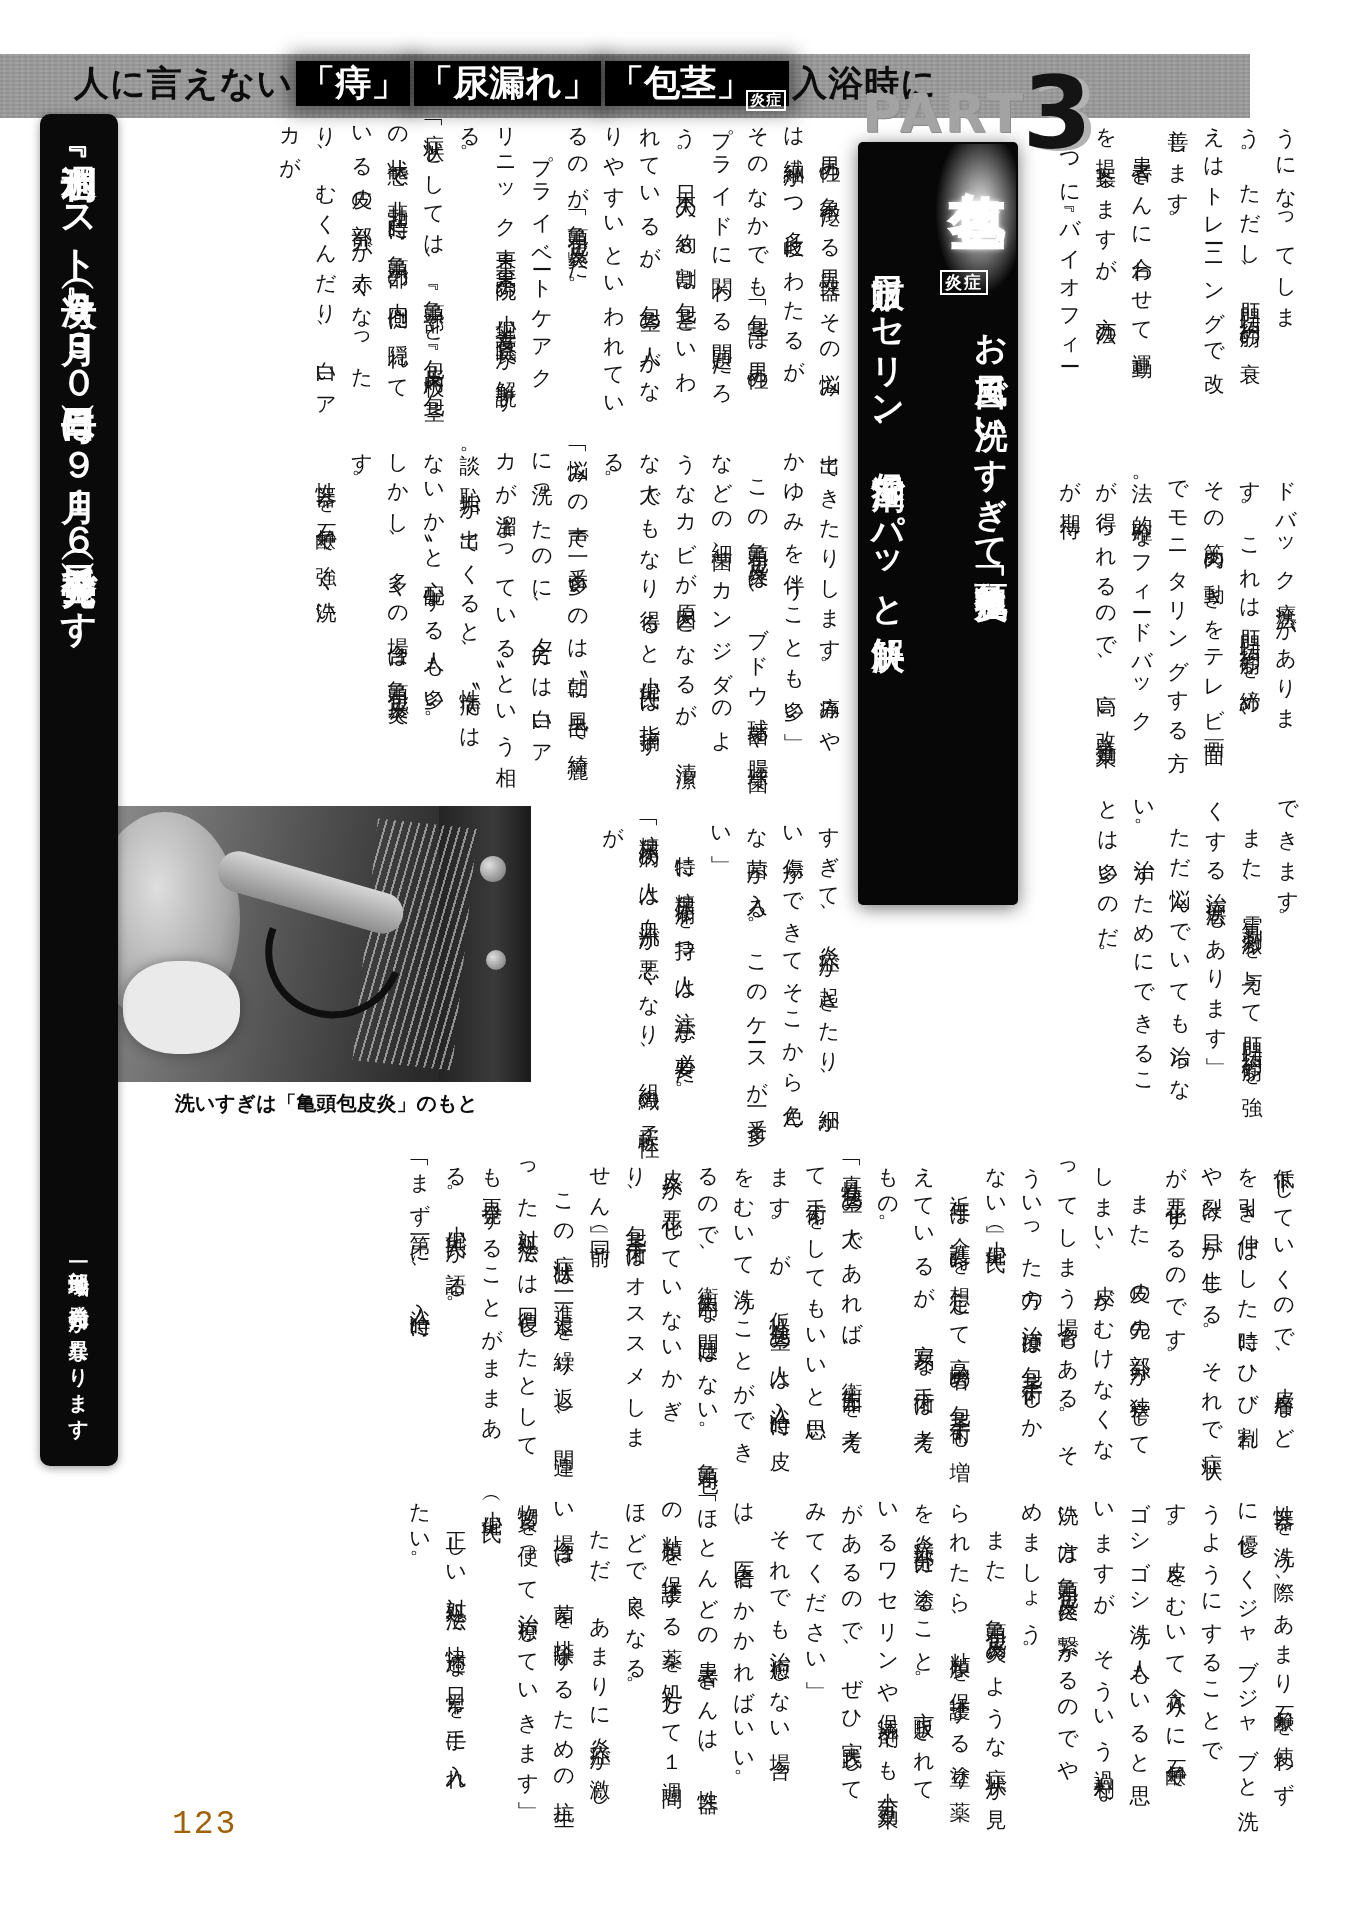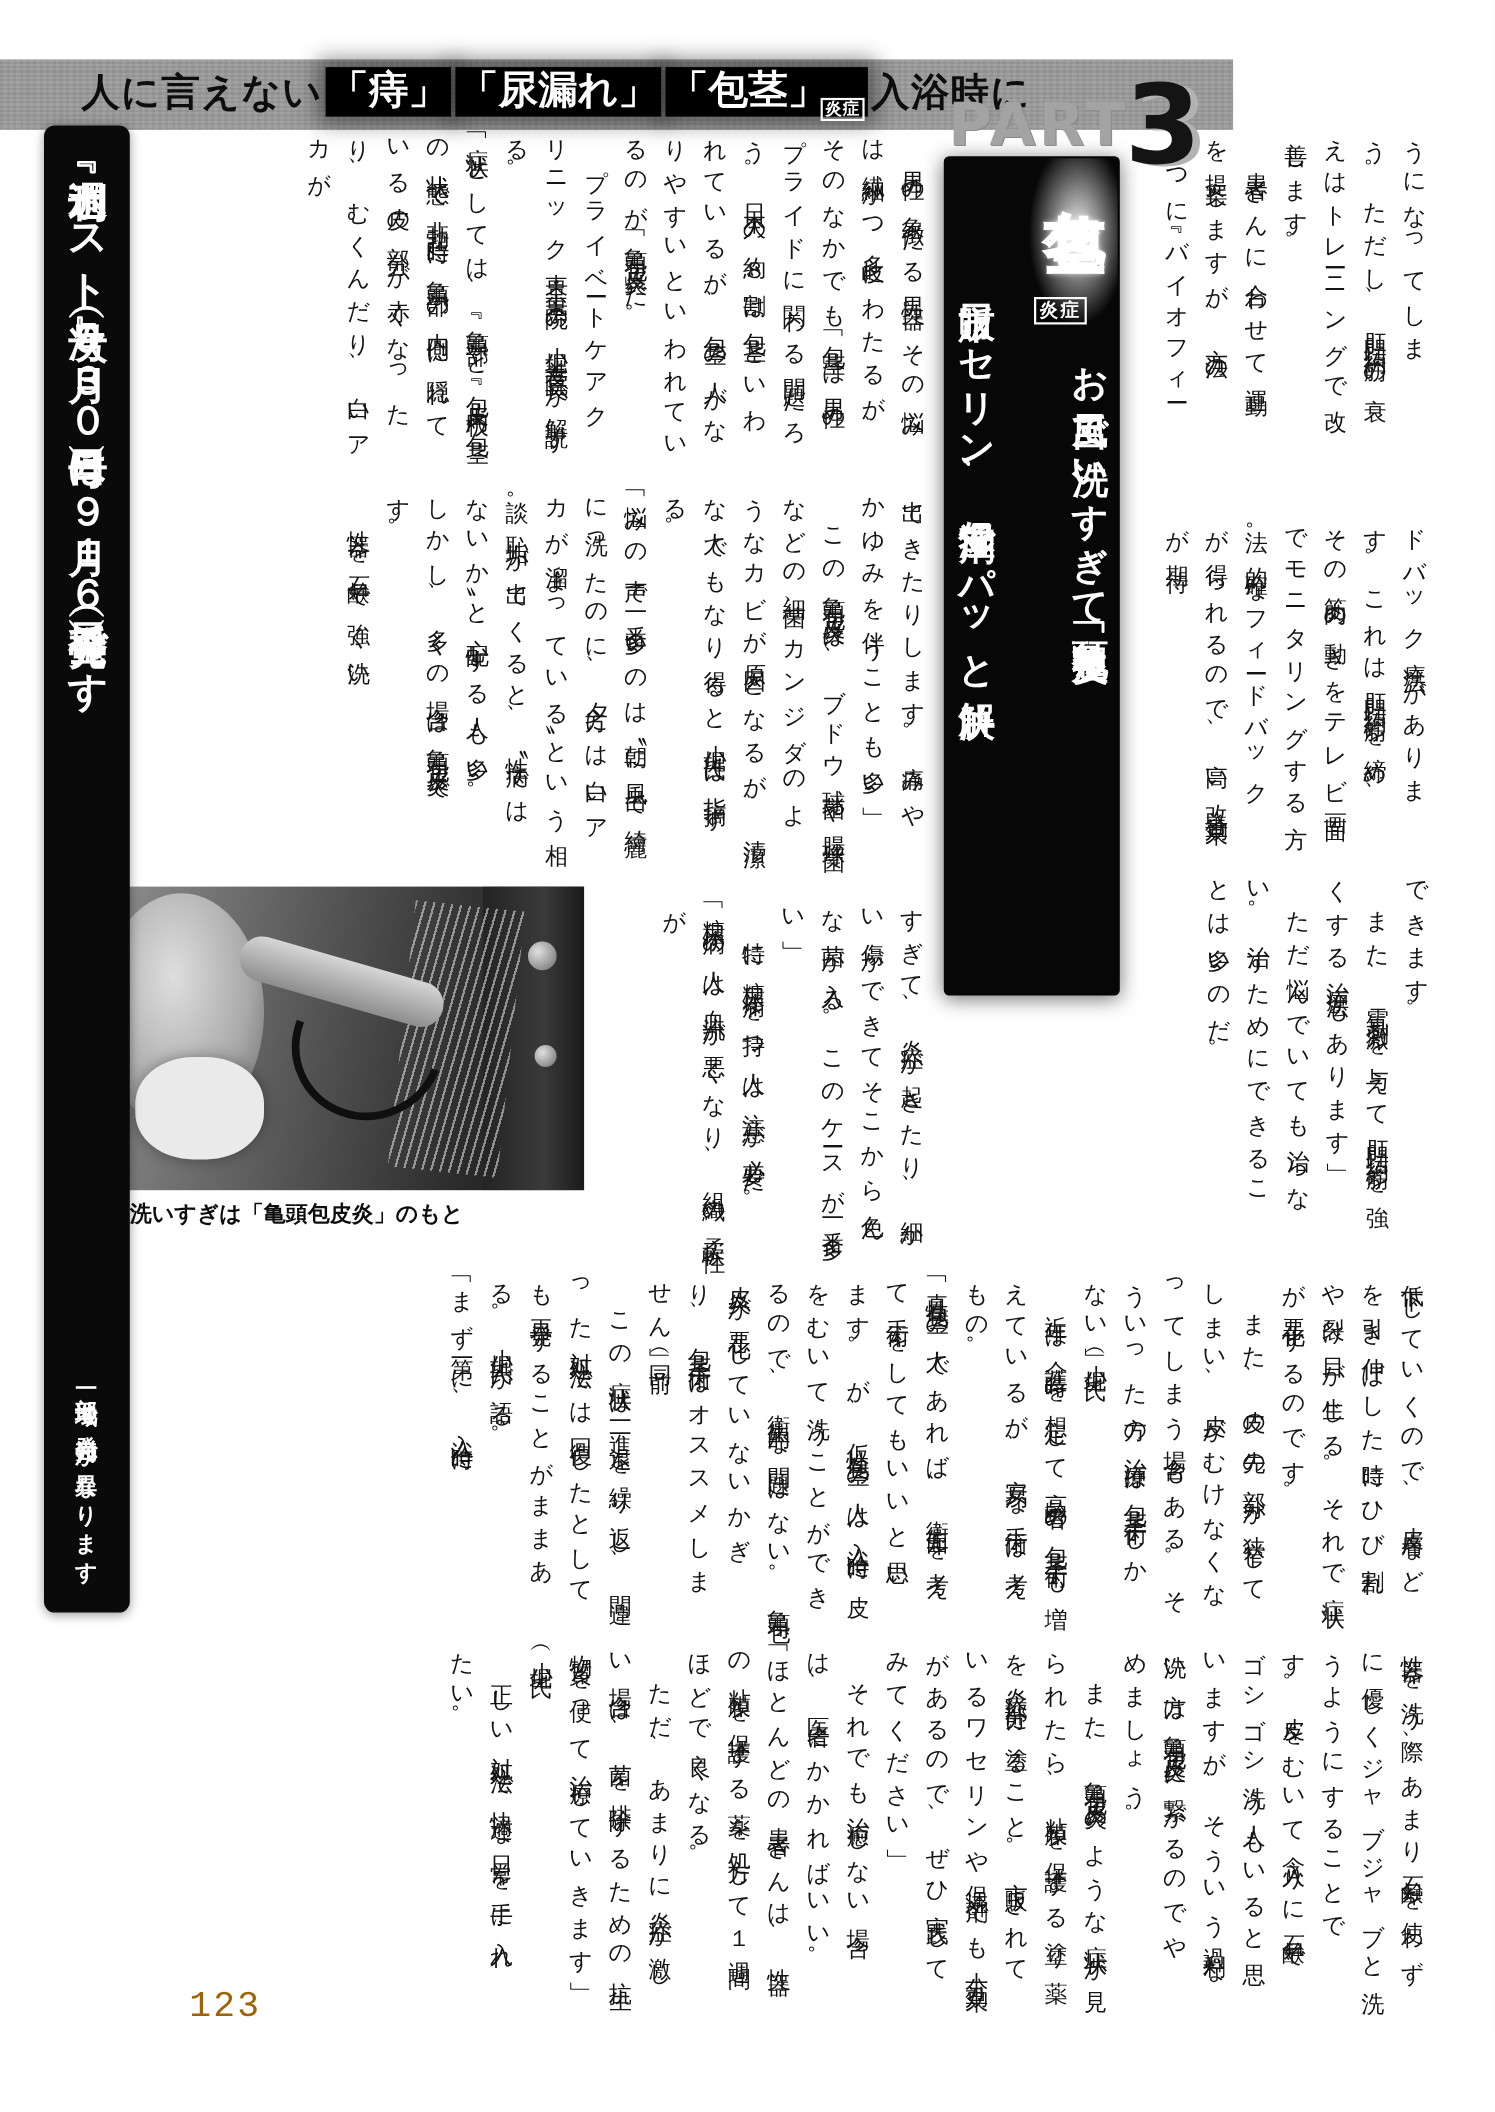"人に言えない" .header-strip { width: 1121px -> 1250px }
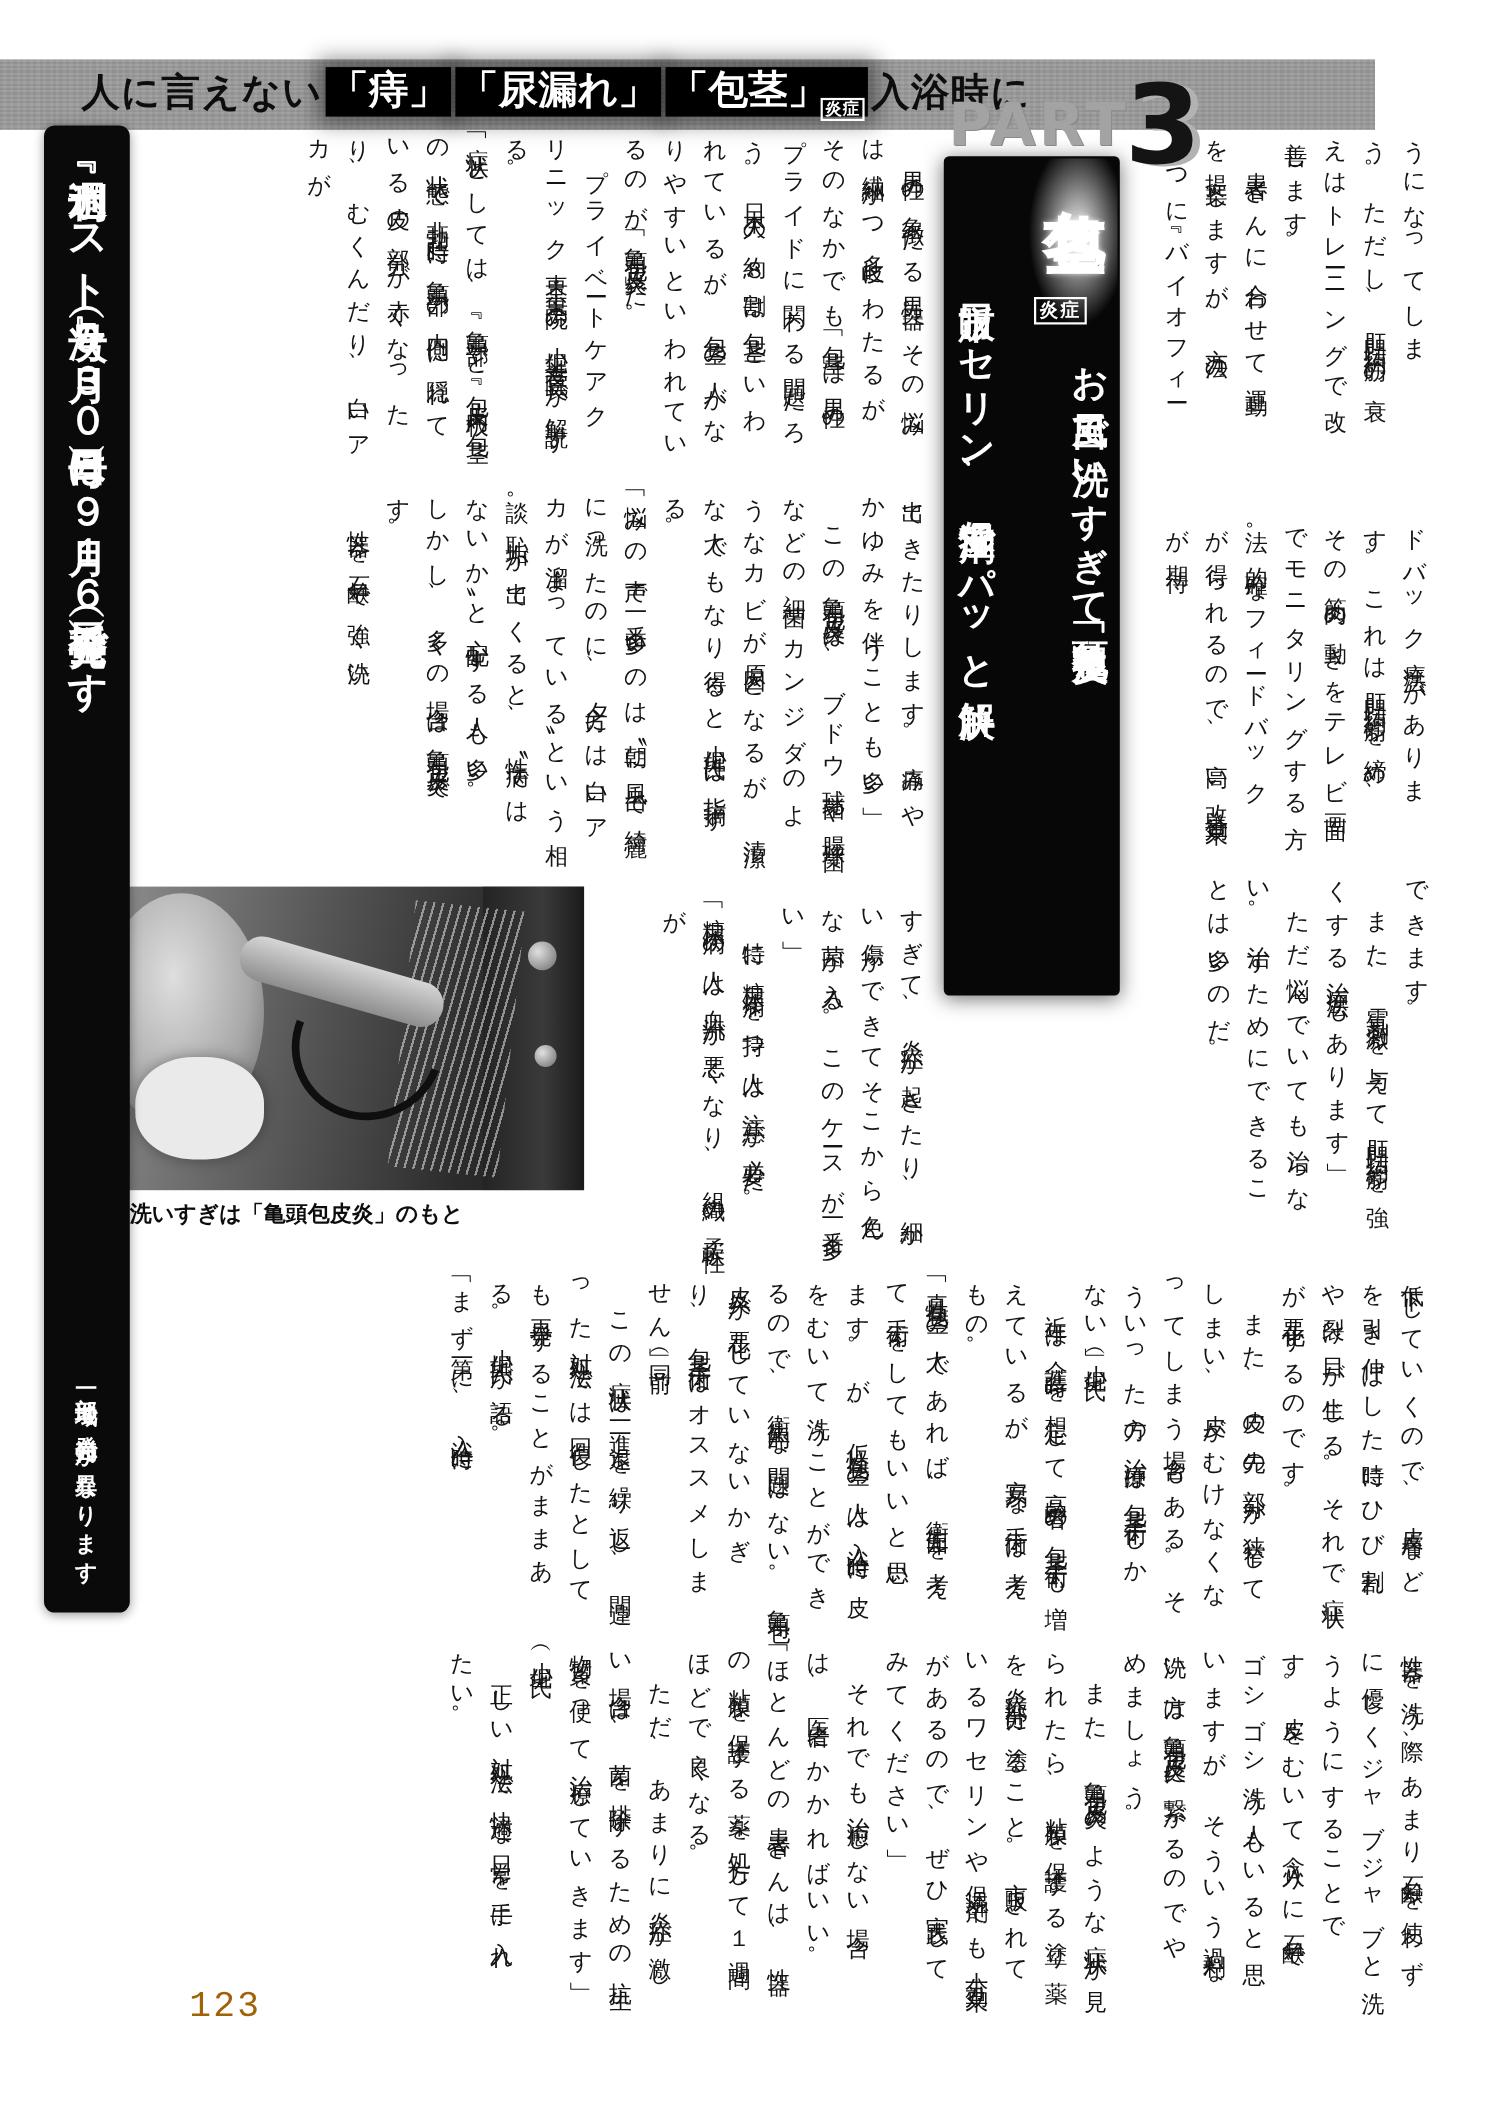"洗いすぎは「亀頭包皮炎」のもと" .caption { text-align: none -> right }
